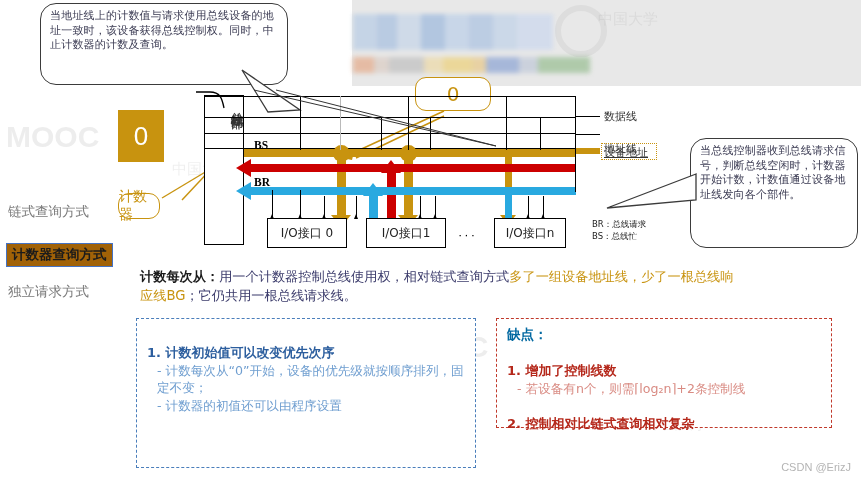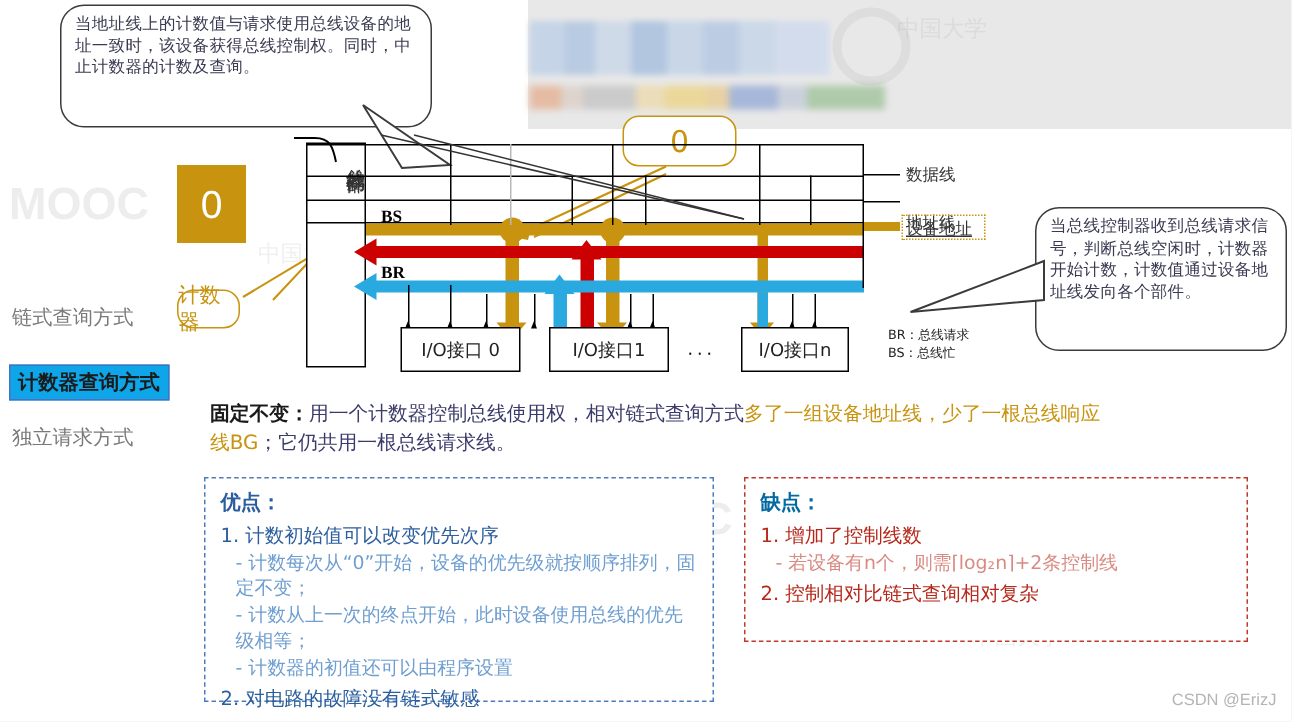"当总线控制器收到总线请求信号，判断总线空闲时，计数器开始计数，计数值通过设备地址" #bubble-right { height: 96px -> 110px }
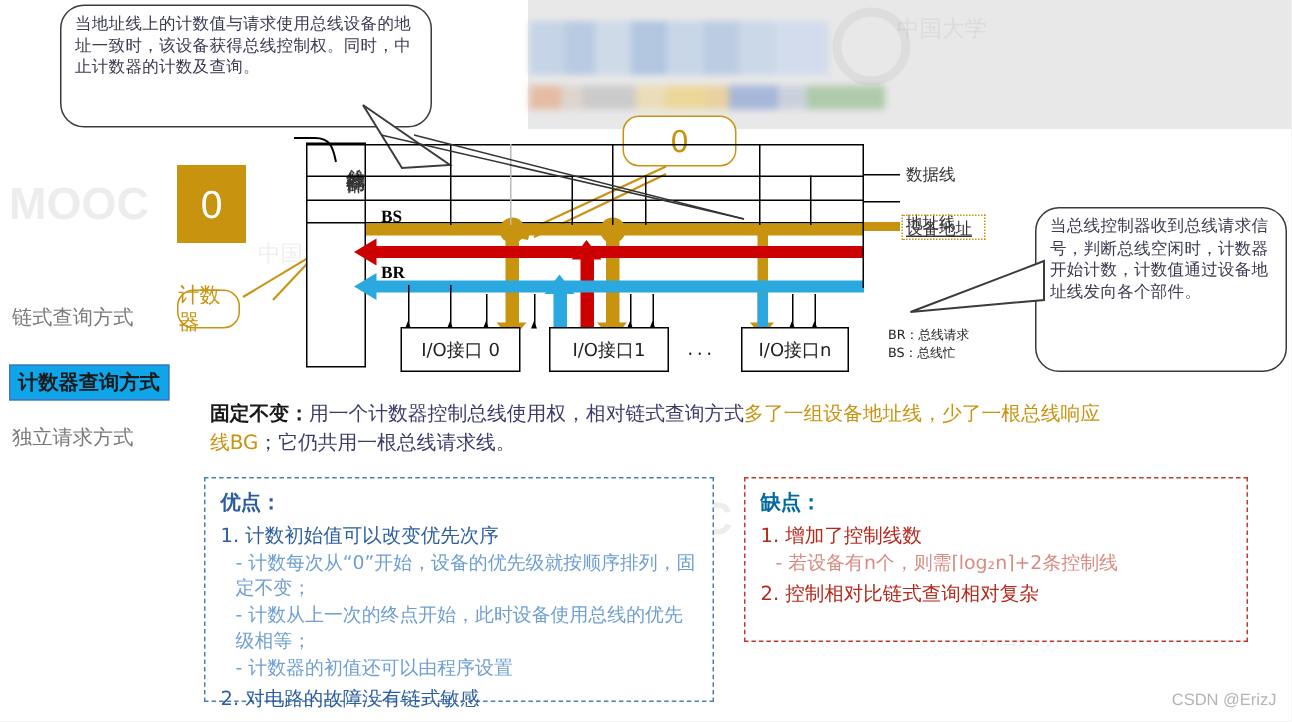"计数器查询方式" #nav-counter { background: #0ea5e9 -> #a16207 }
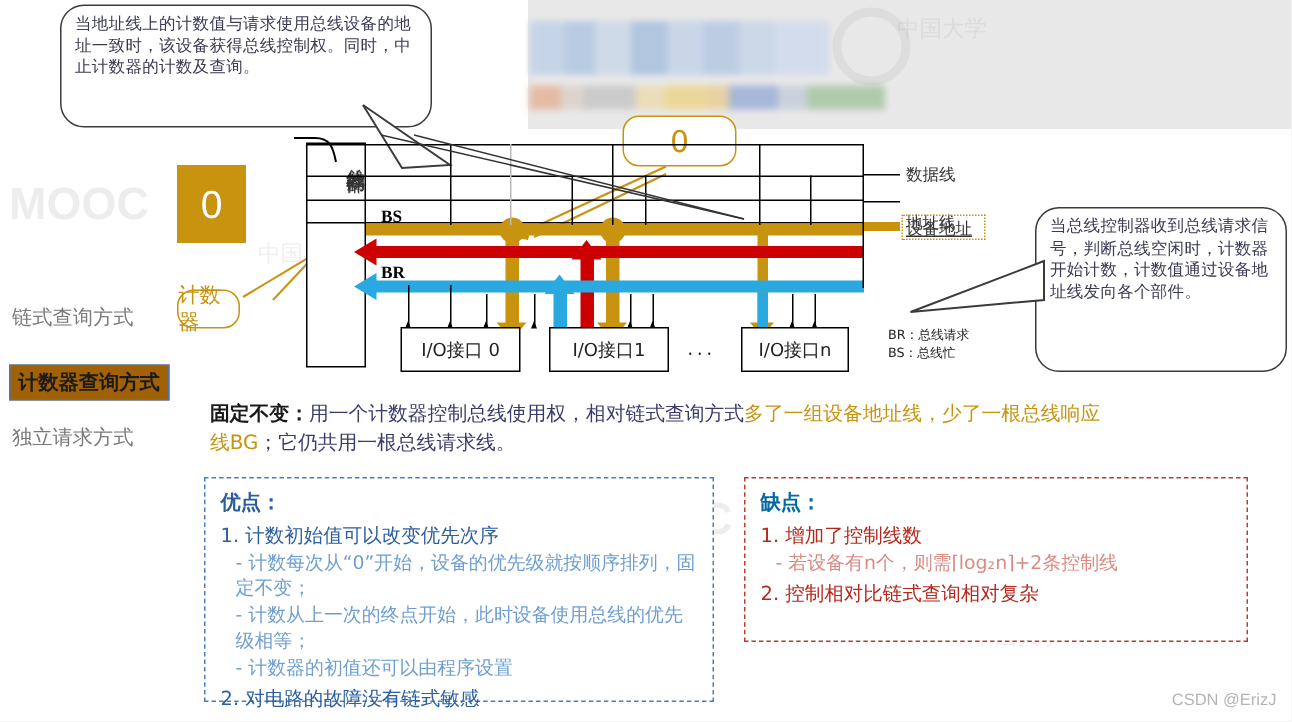"固定不变：" span.lbl { text: 固定不变 -> 计数每次从 }
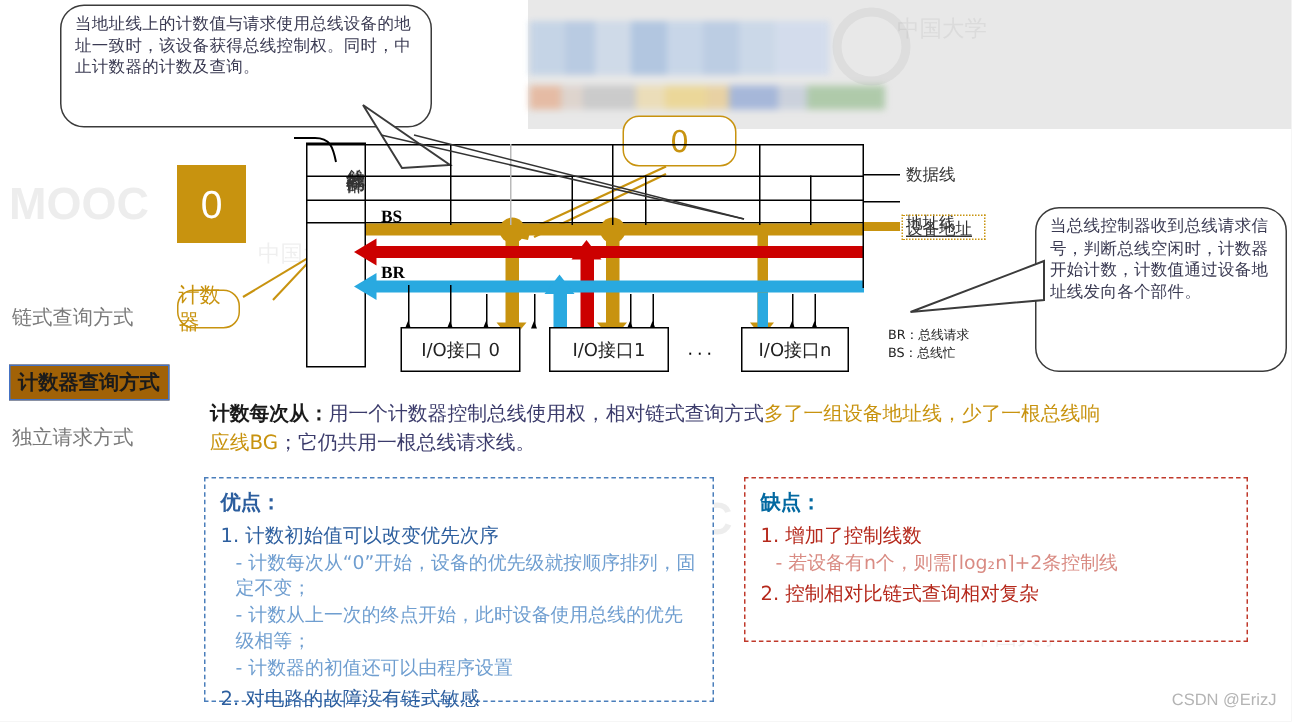"优点：" div.head { html: <div>优点：</div> -> none }
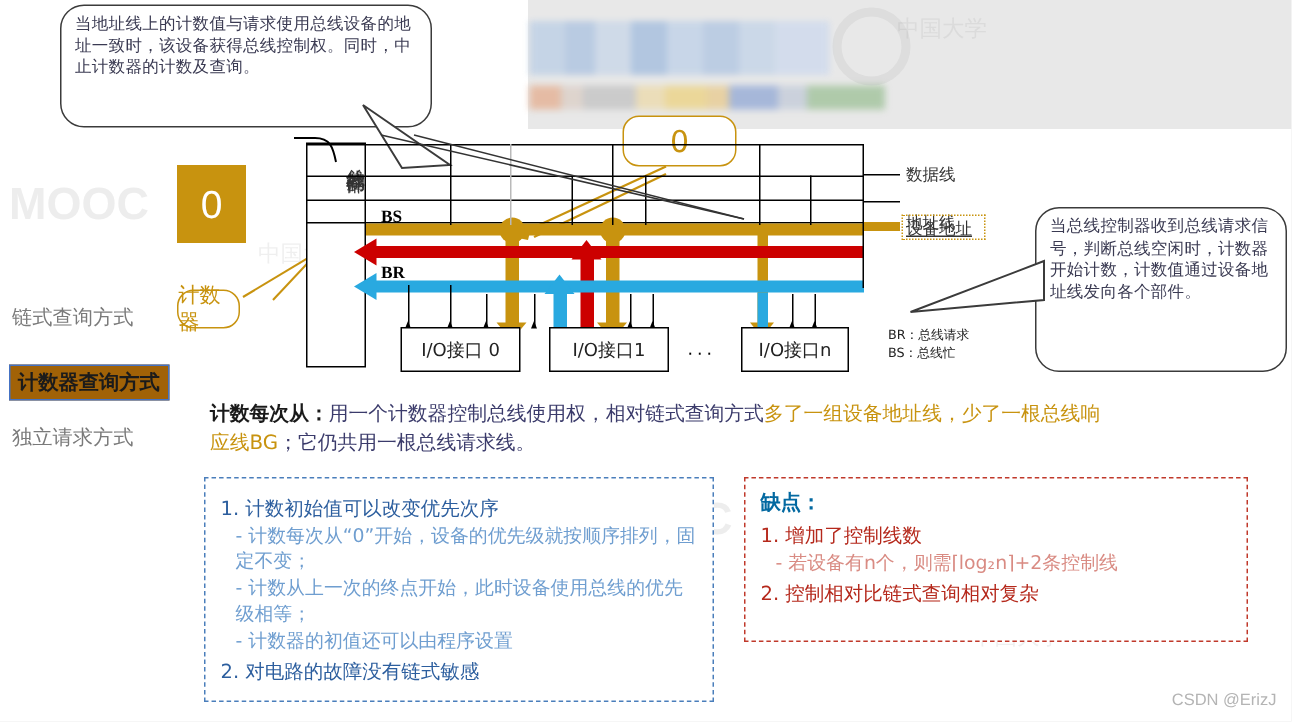"1. 计数初始值可以改变优先次序" .pane .num { font-weight: normal -> bold; margin-top: 4px -> 18px }
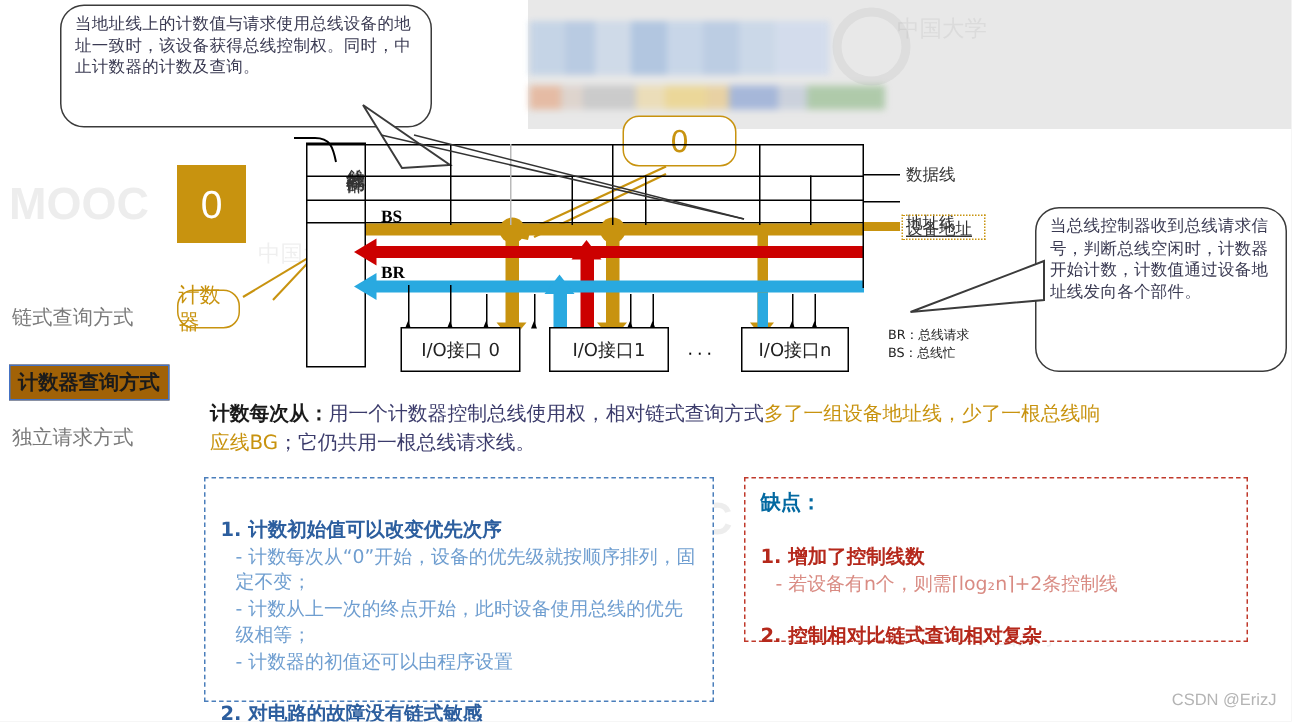"- 计数从上一次的终点开始，此时设备使用总线的优先级相等；" div.sub { html: <div>- 计数从上一次的终点开始，此时设备使用总线的优先级相等；</div> -> none }
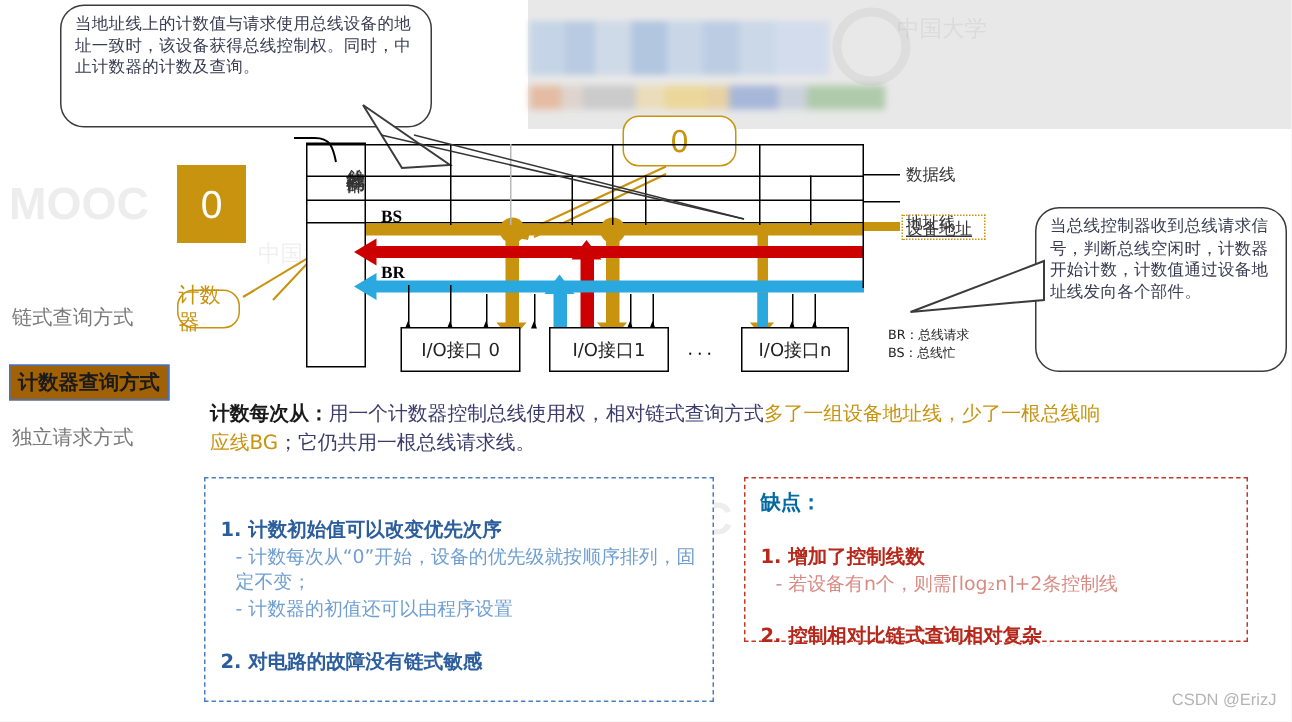"2. 对电路的故障没有链式敏感" div.num { html: <div> <span>2.</span> <span>对电路的故障没有链式敏感</span> </div> -> none }
